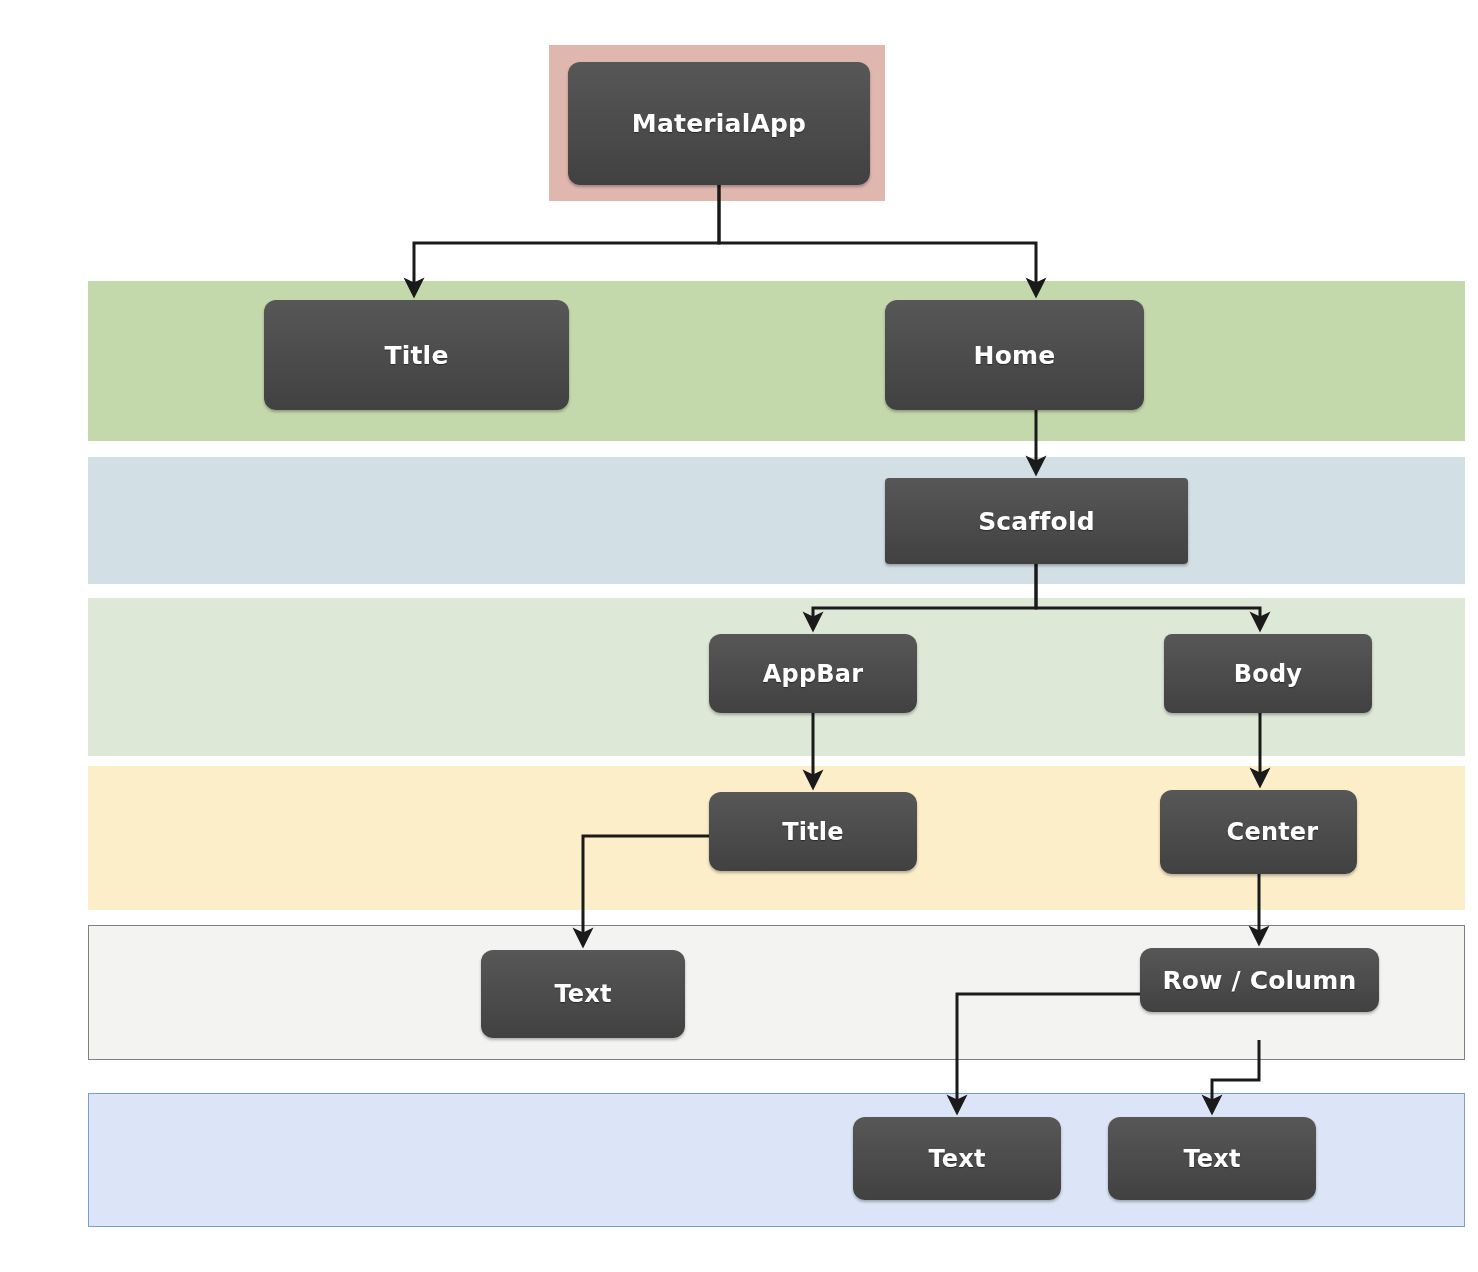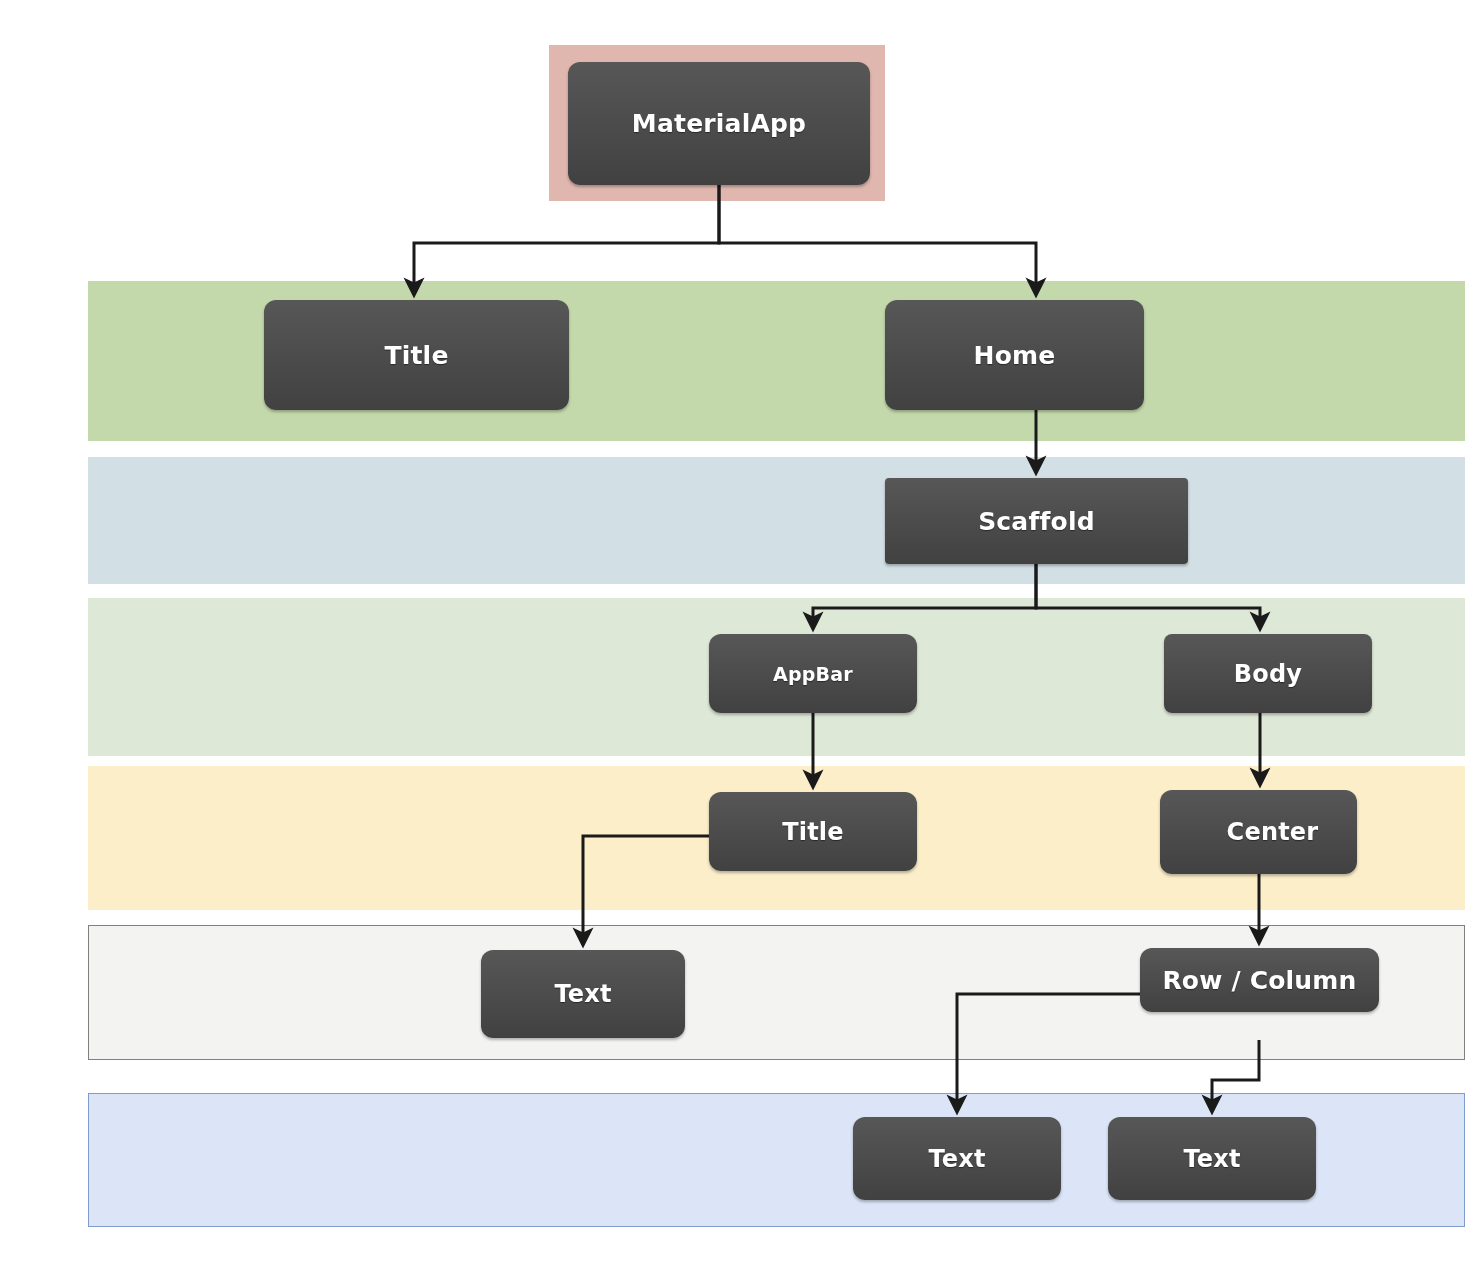"AppBar" div.node { font-size: 19px -> 24px }
